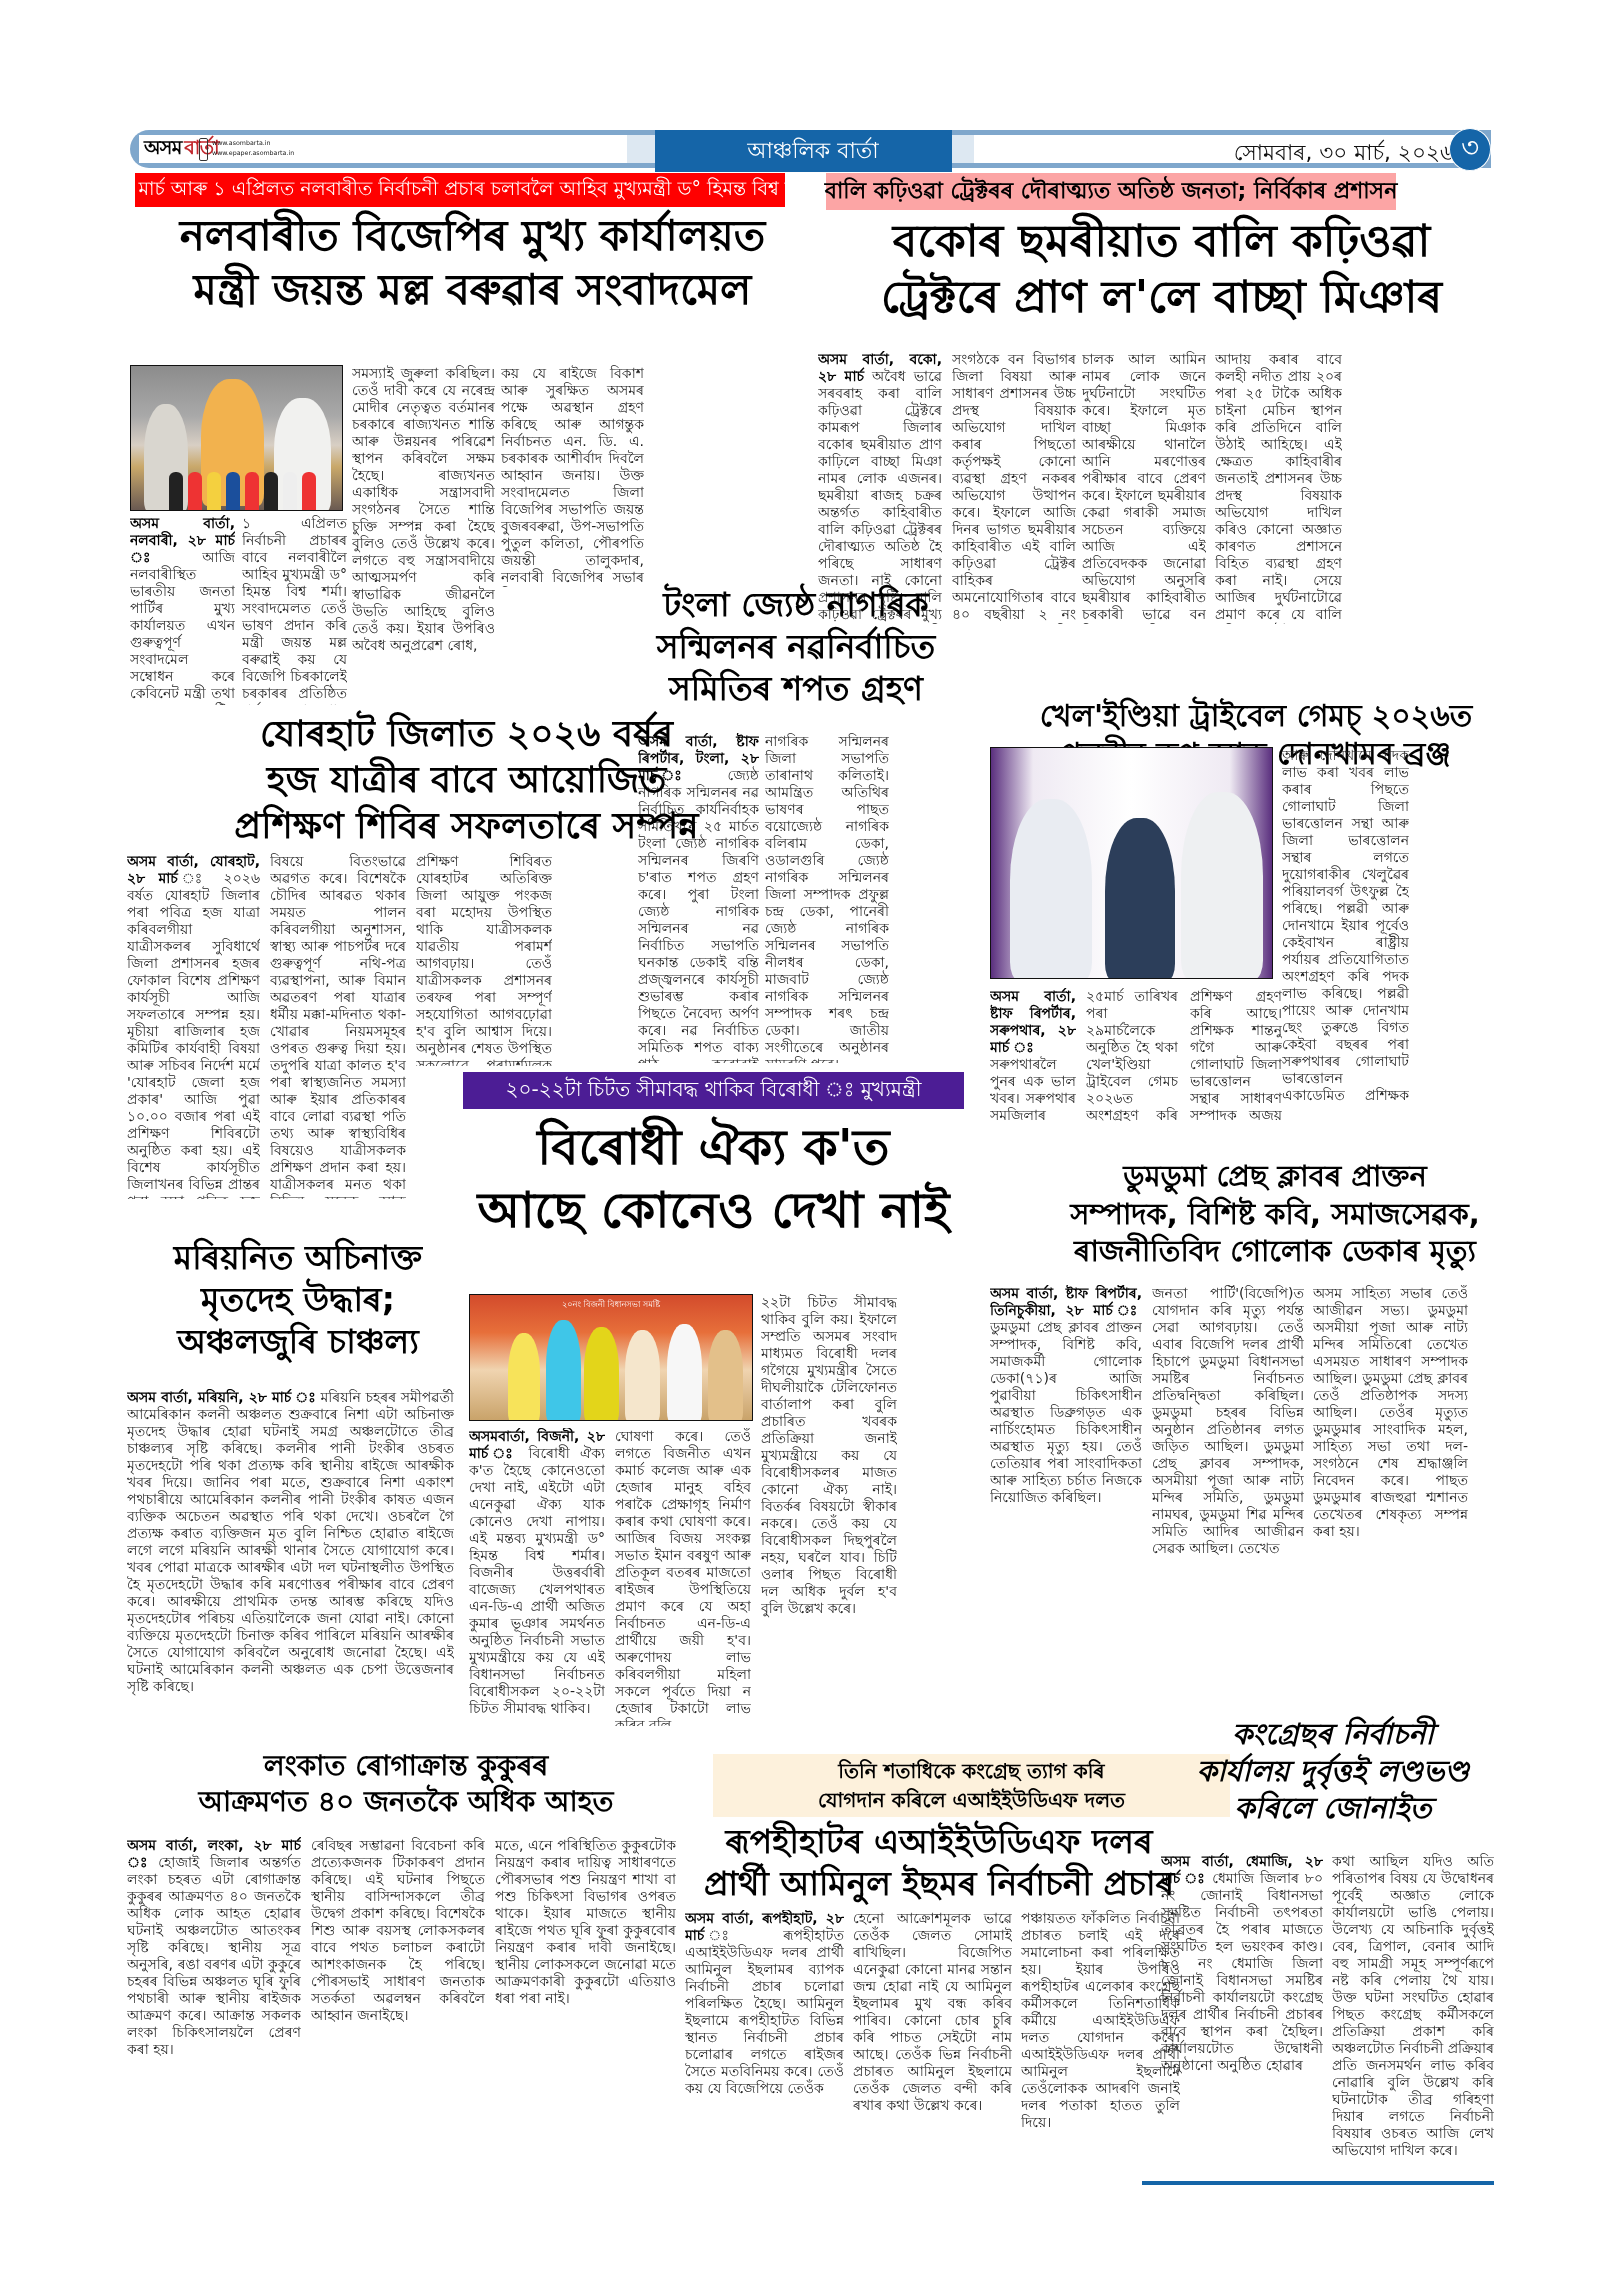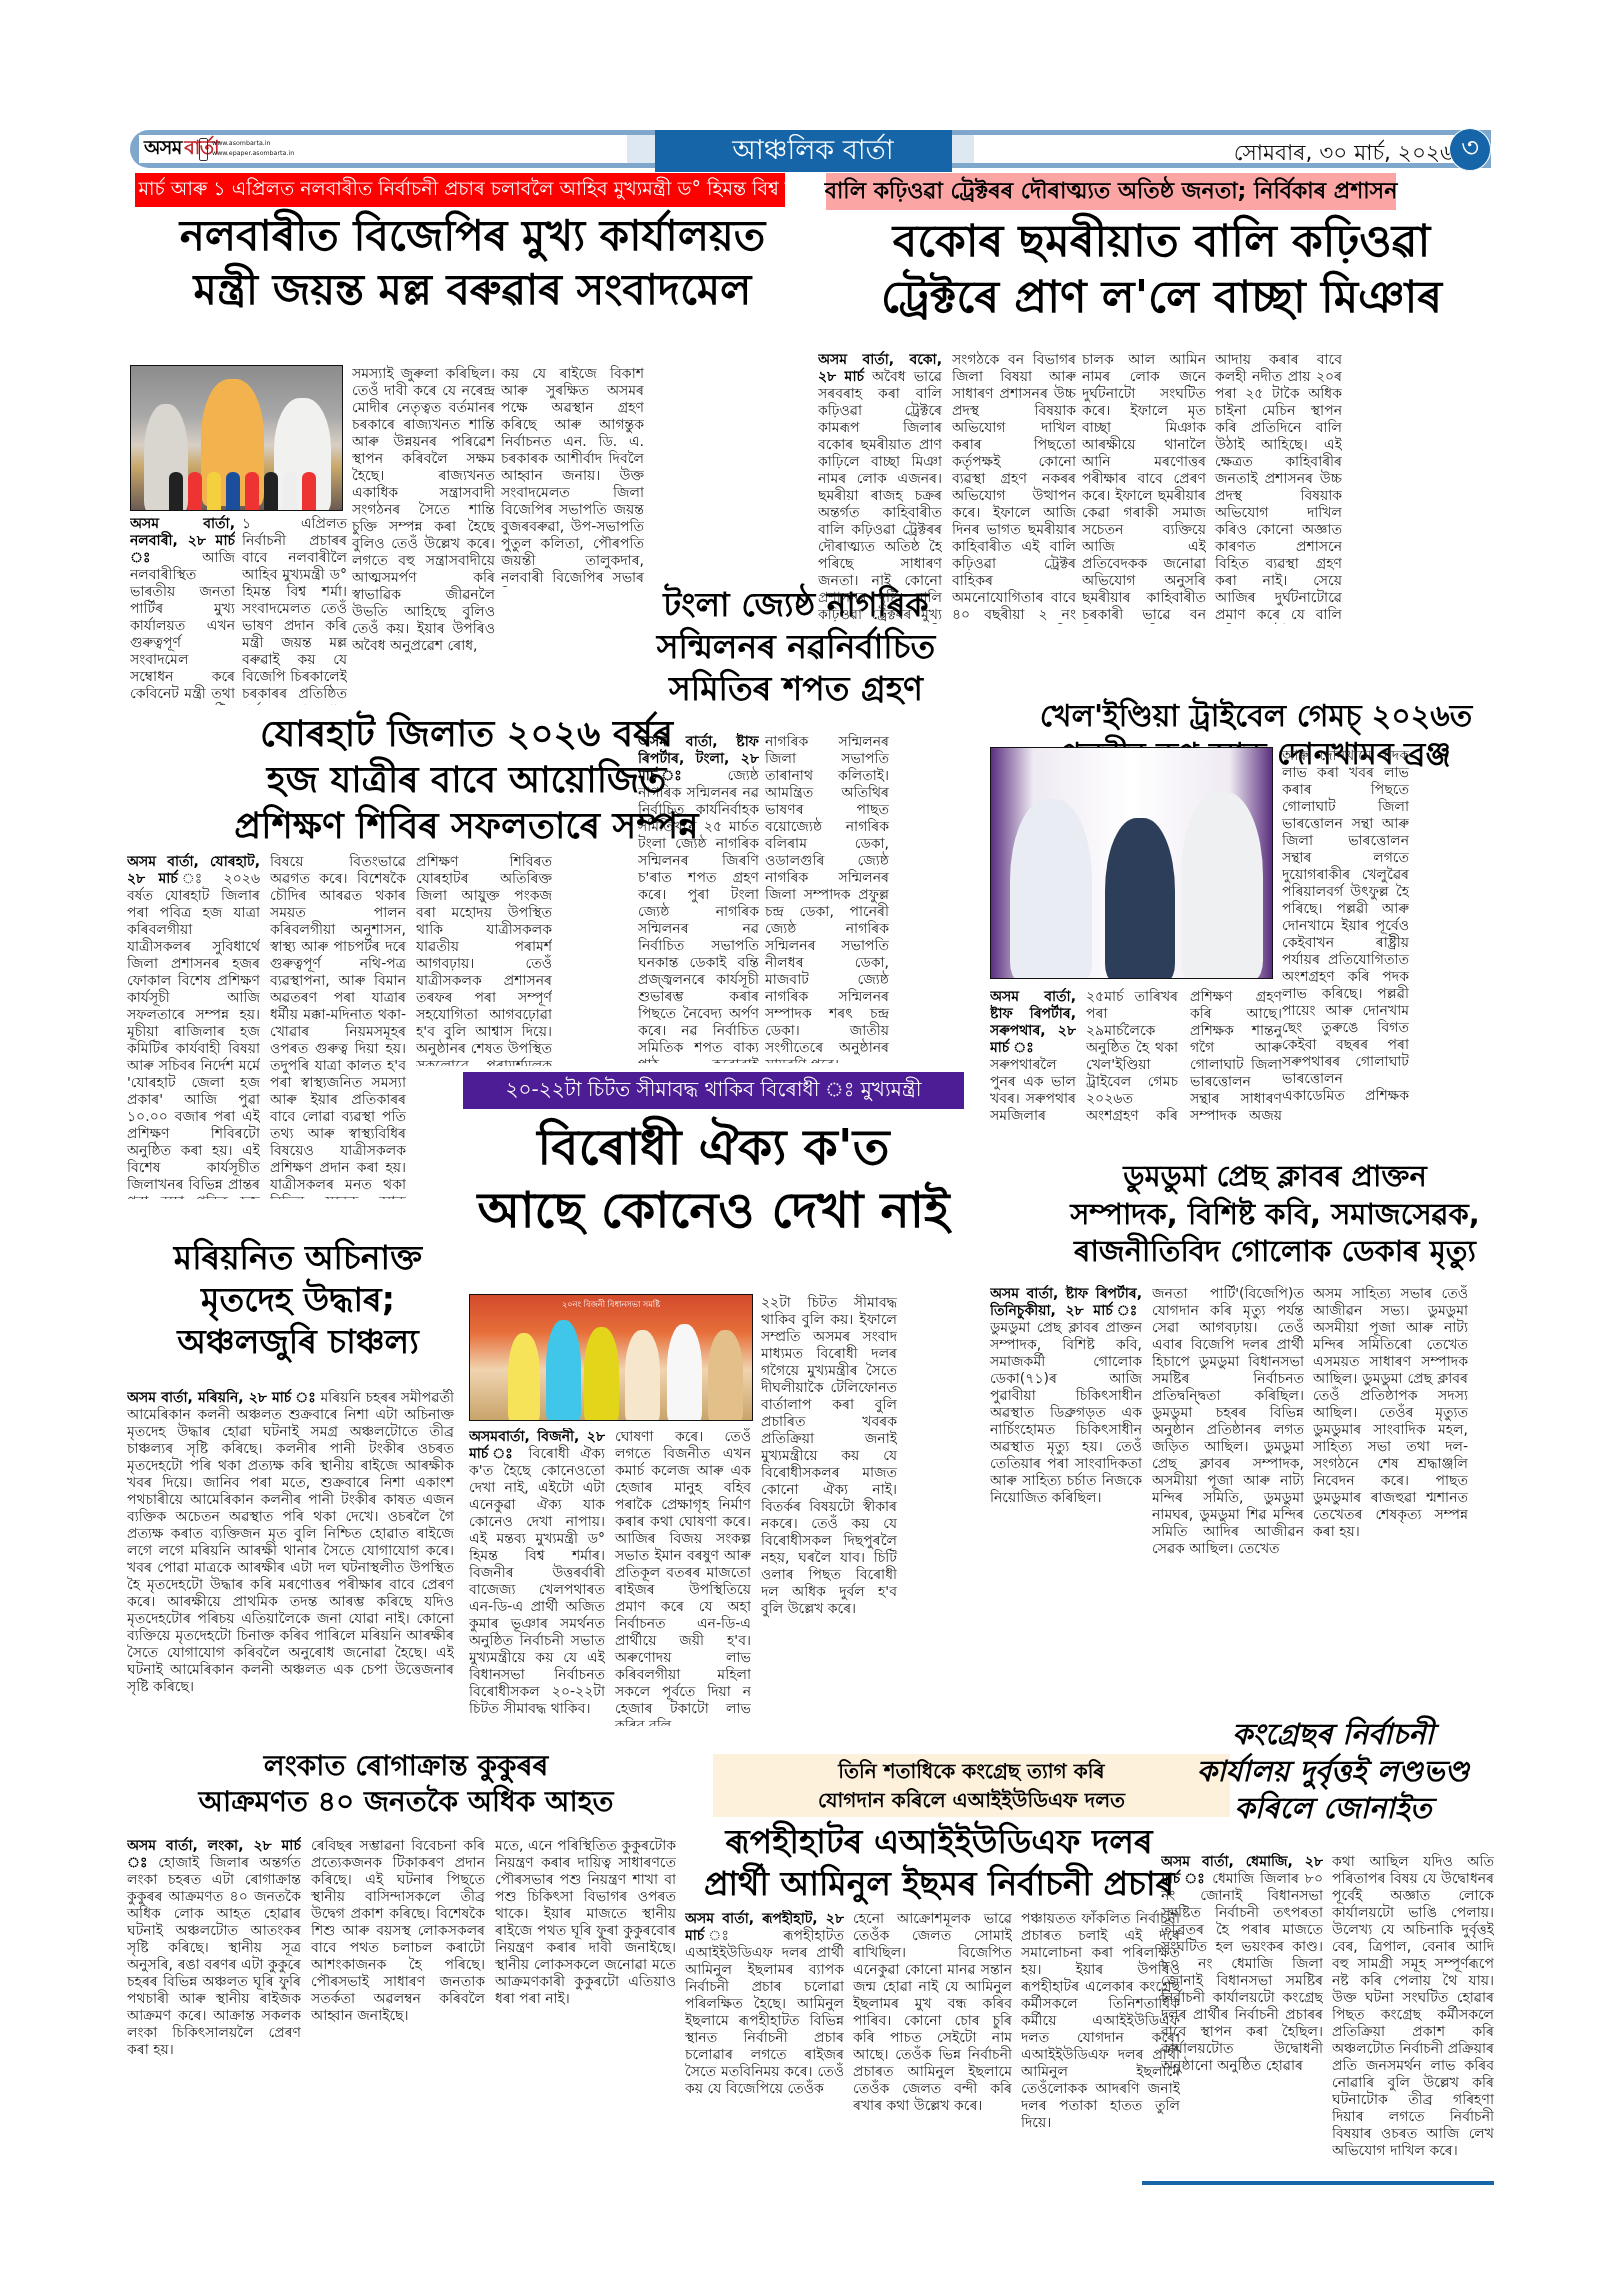"আঞ্চলিক বাৰ্তা" .section-box { font-size: 27px -> 22px }
